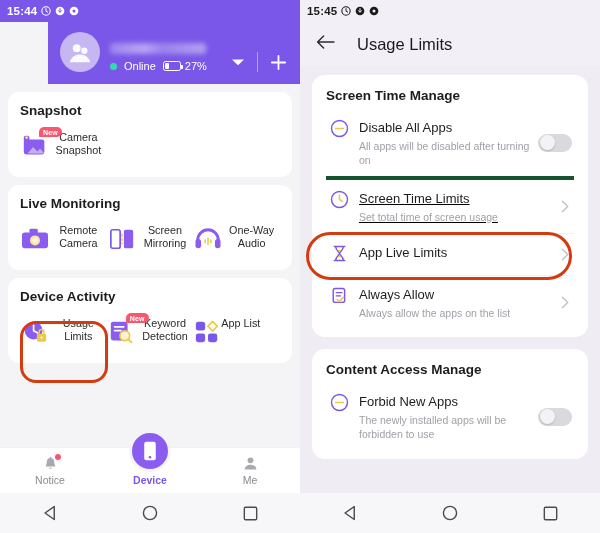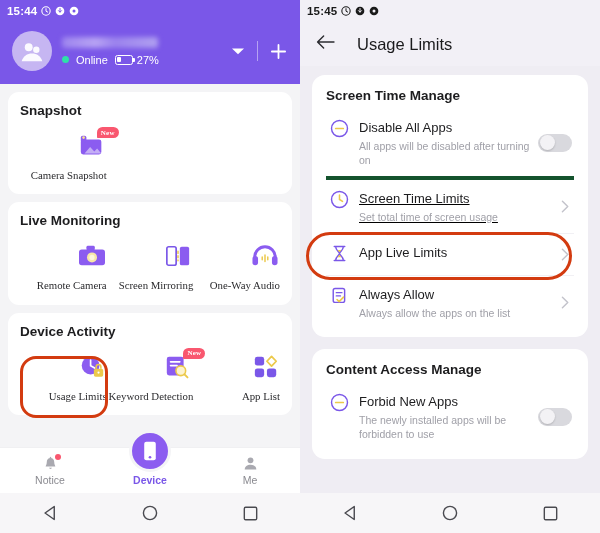"Online" .purple-head { align-items: center -> flex-end; margin-left: none -> 48px }
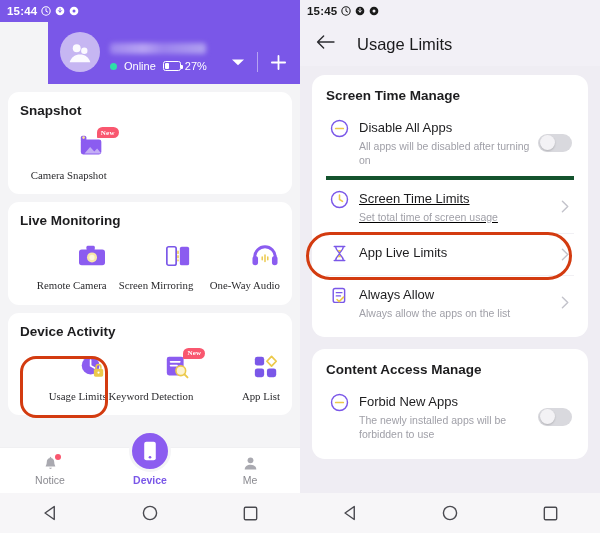"Camera Snapshot" .gitem { align-items: flex-end -> flex-start; flex-direction: column -> row; font-family: Liberation Serif, serif -> none }
